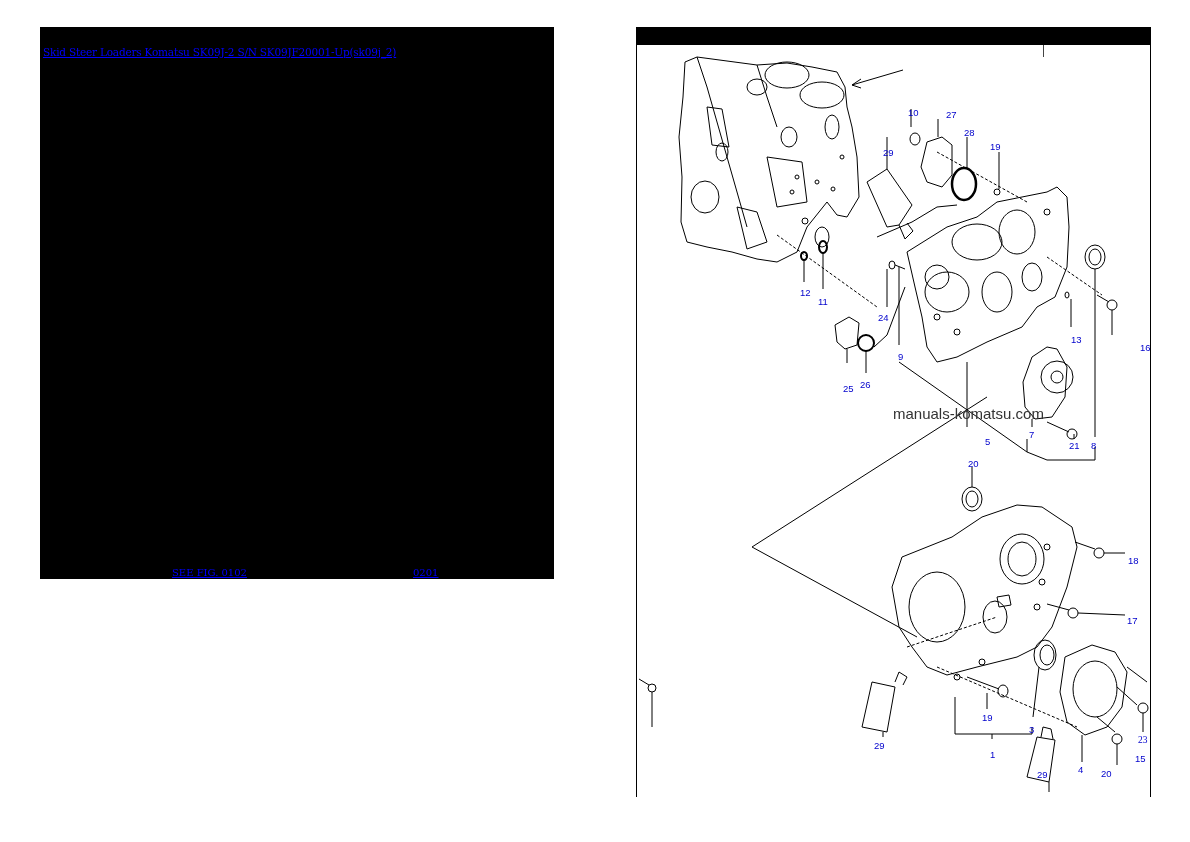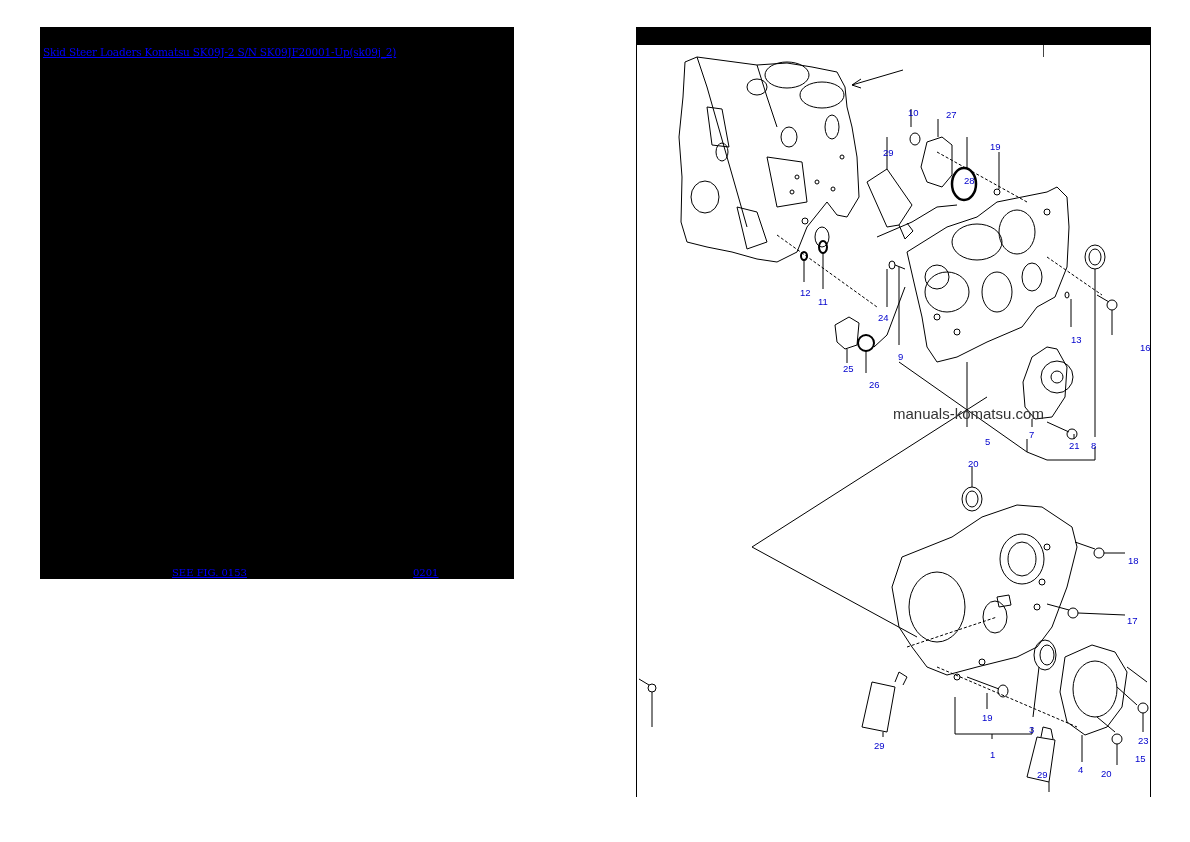"Skid Steer Loaders Komatsu SK09J-2" .left-panel { width: 474px -> 514px }
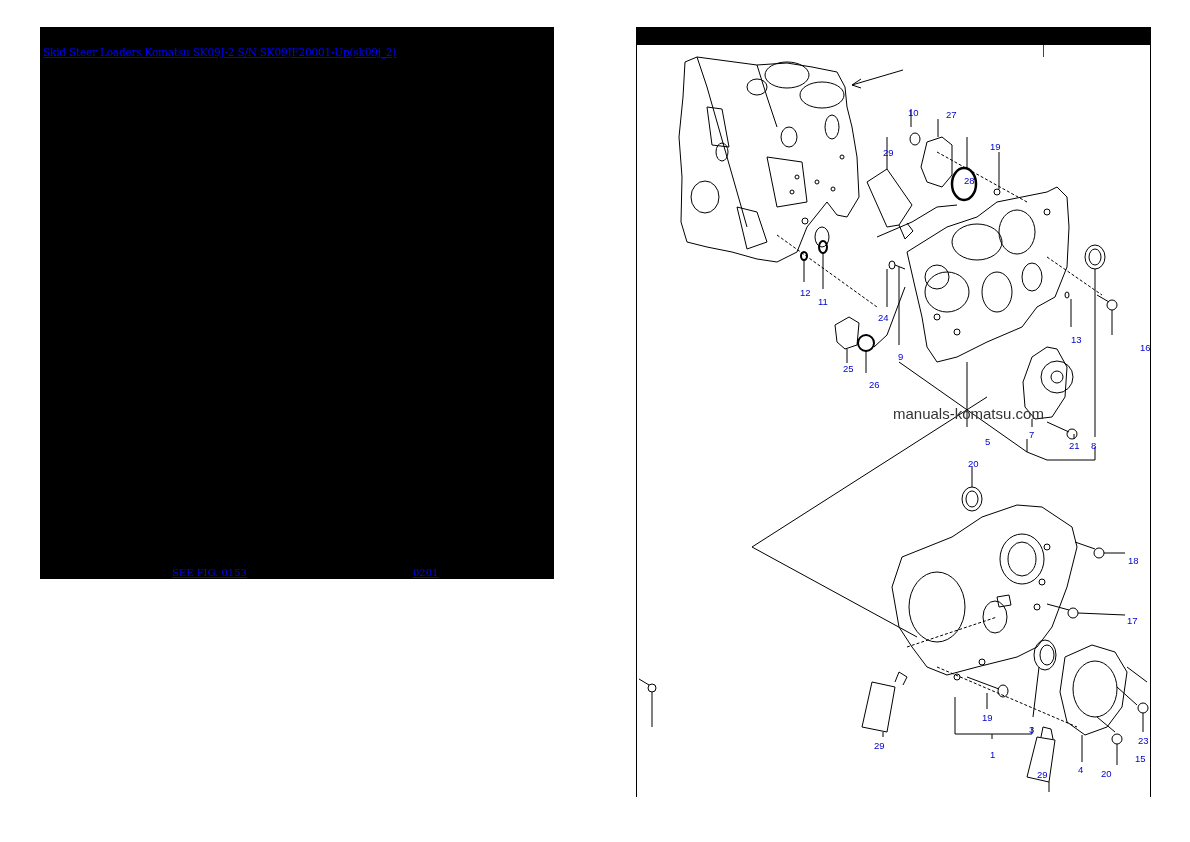"28" span.callout { margin-top: 48px -> none }
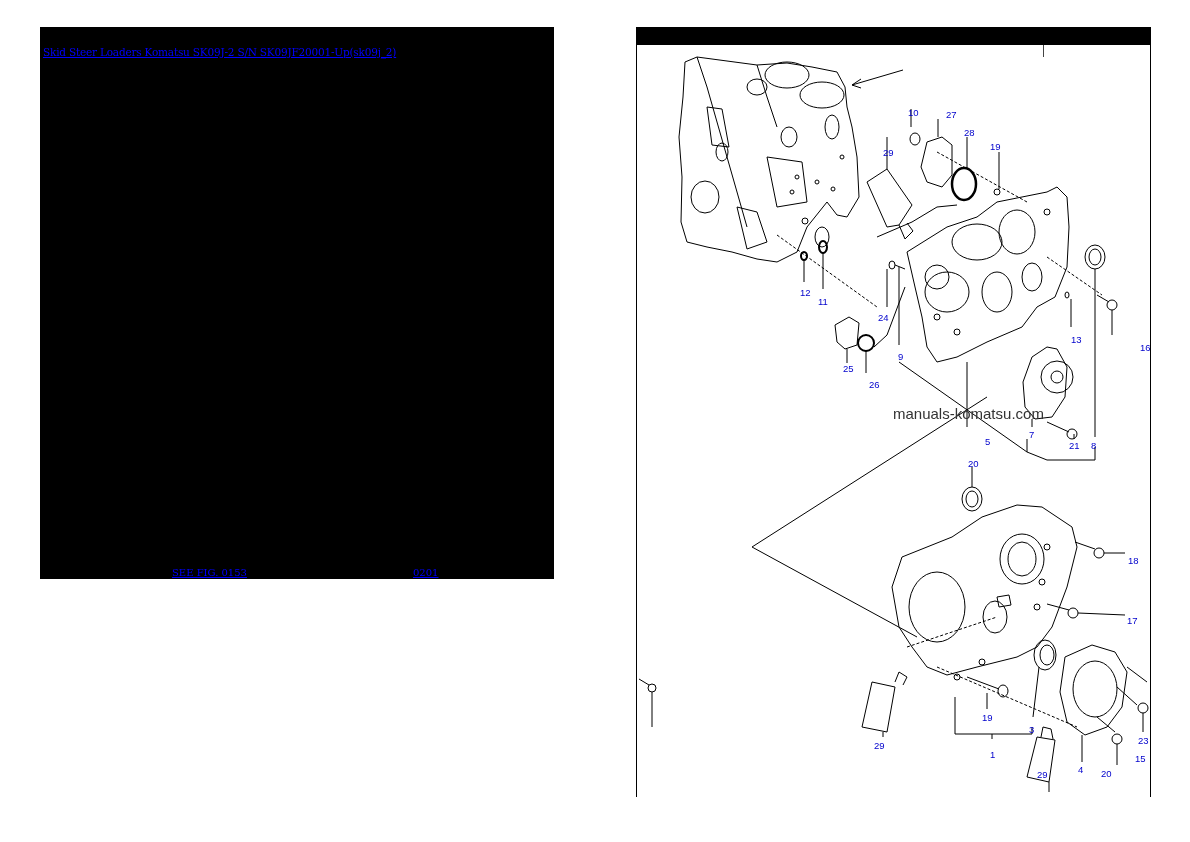"25" span.callout { top: 337px -> 357px }
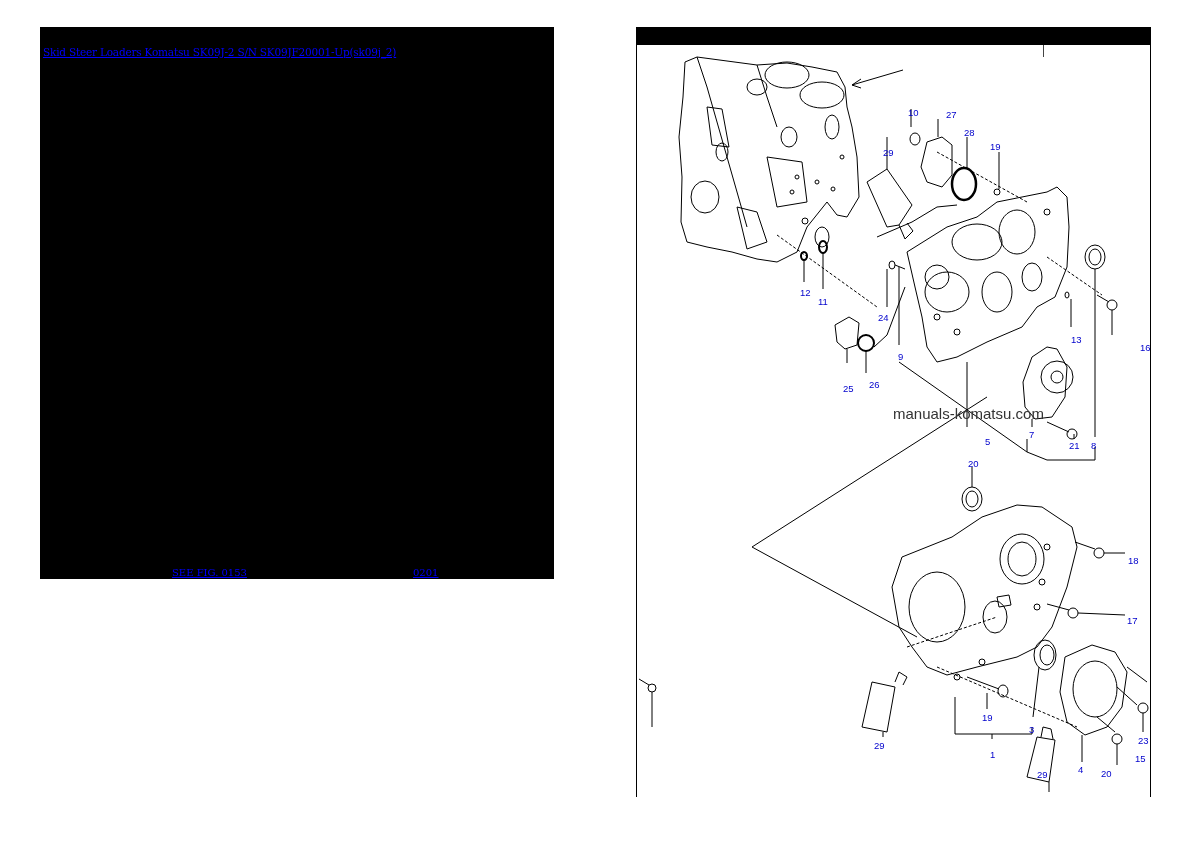"26" span.callout { margin-left: 9px -> none }
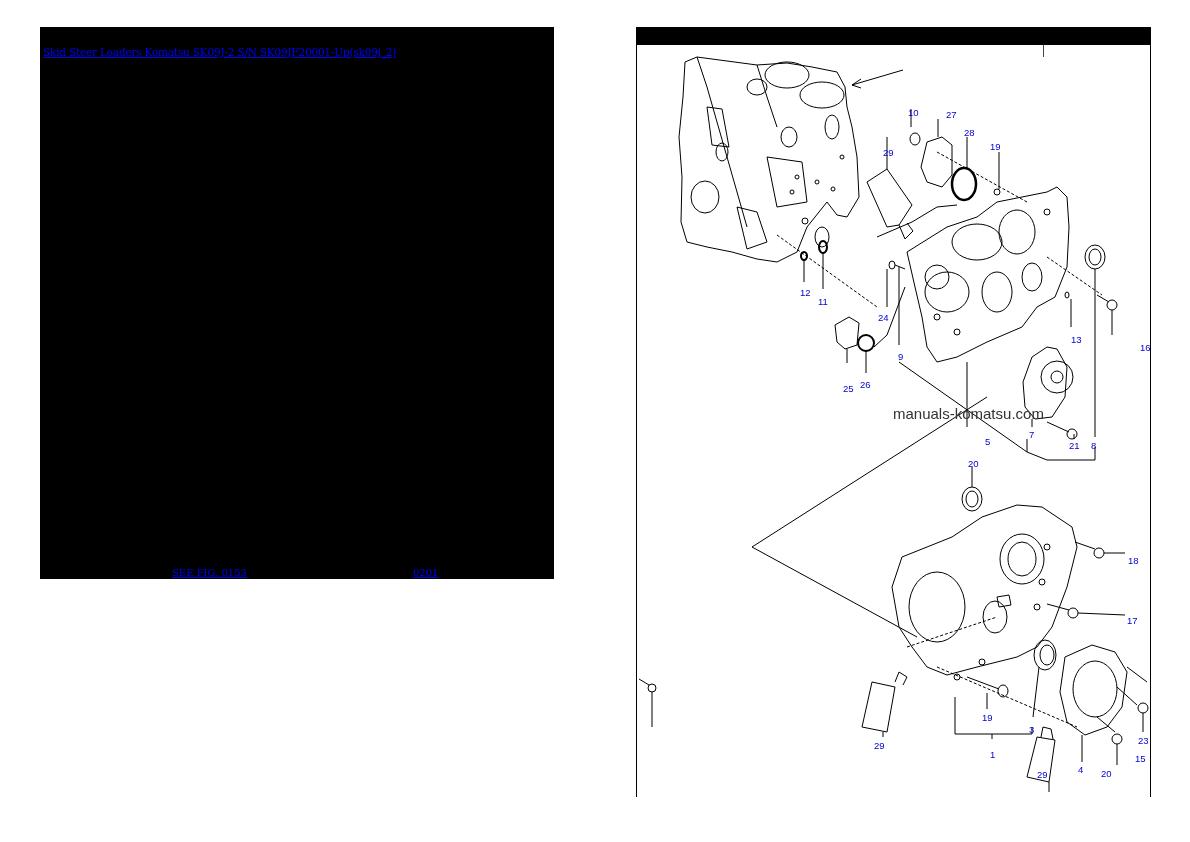"SEE FIG. 0153" a.see-fig { text: 0153 -> 0102 }
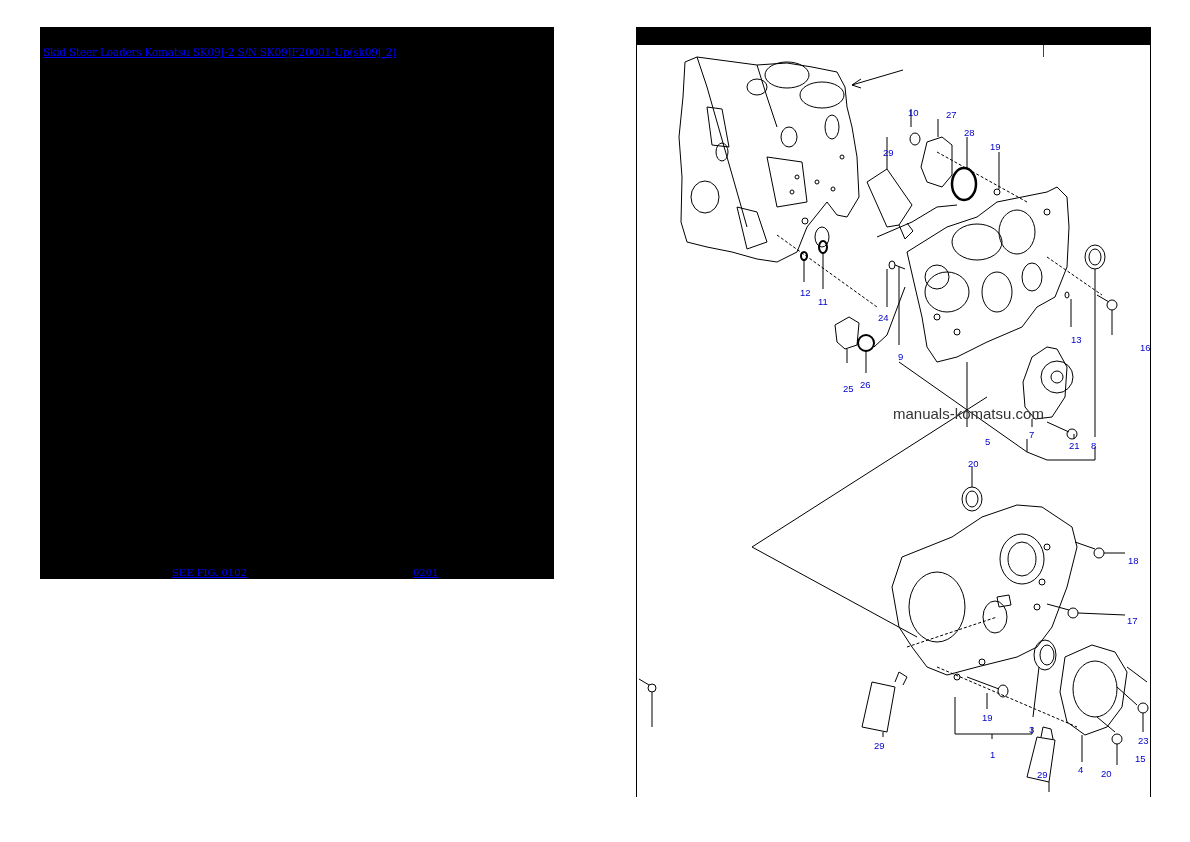"23" span.callout { font-family: none -> Liberation Serif, serif }
